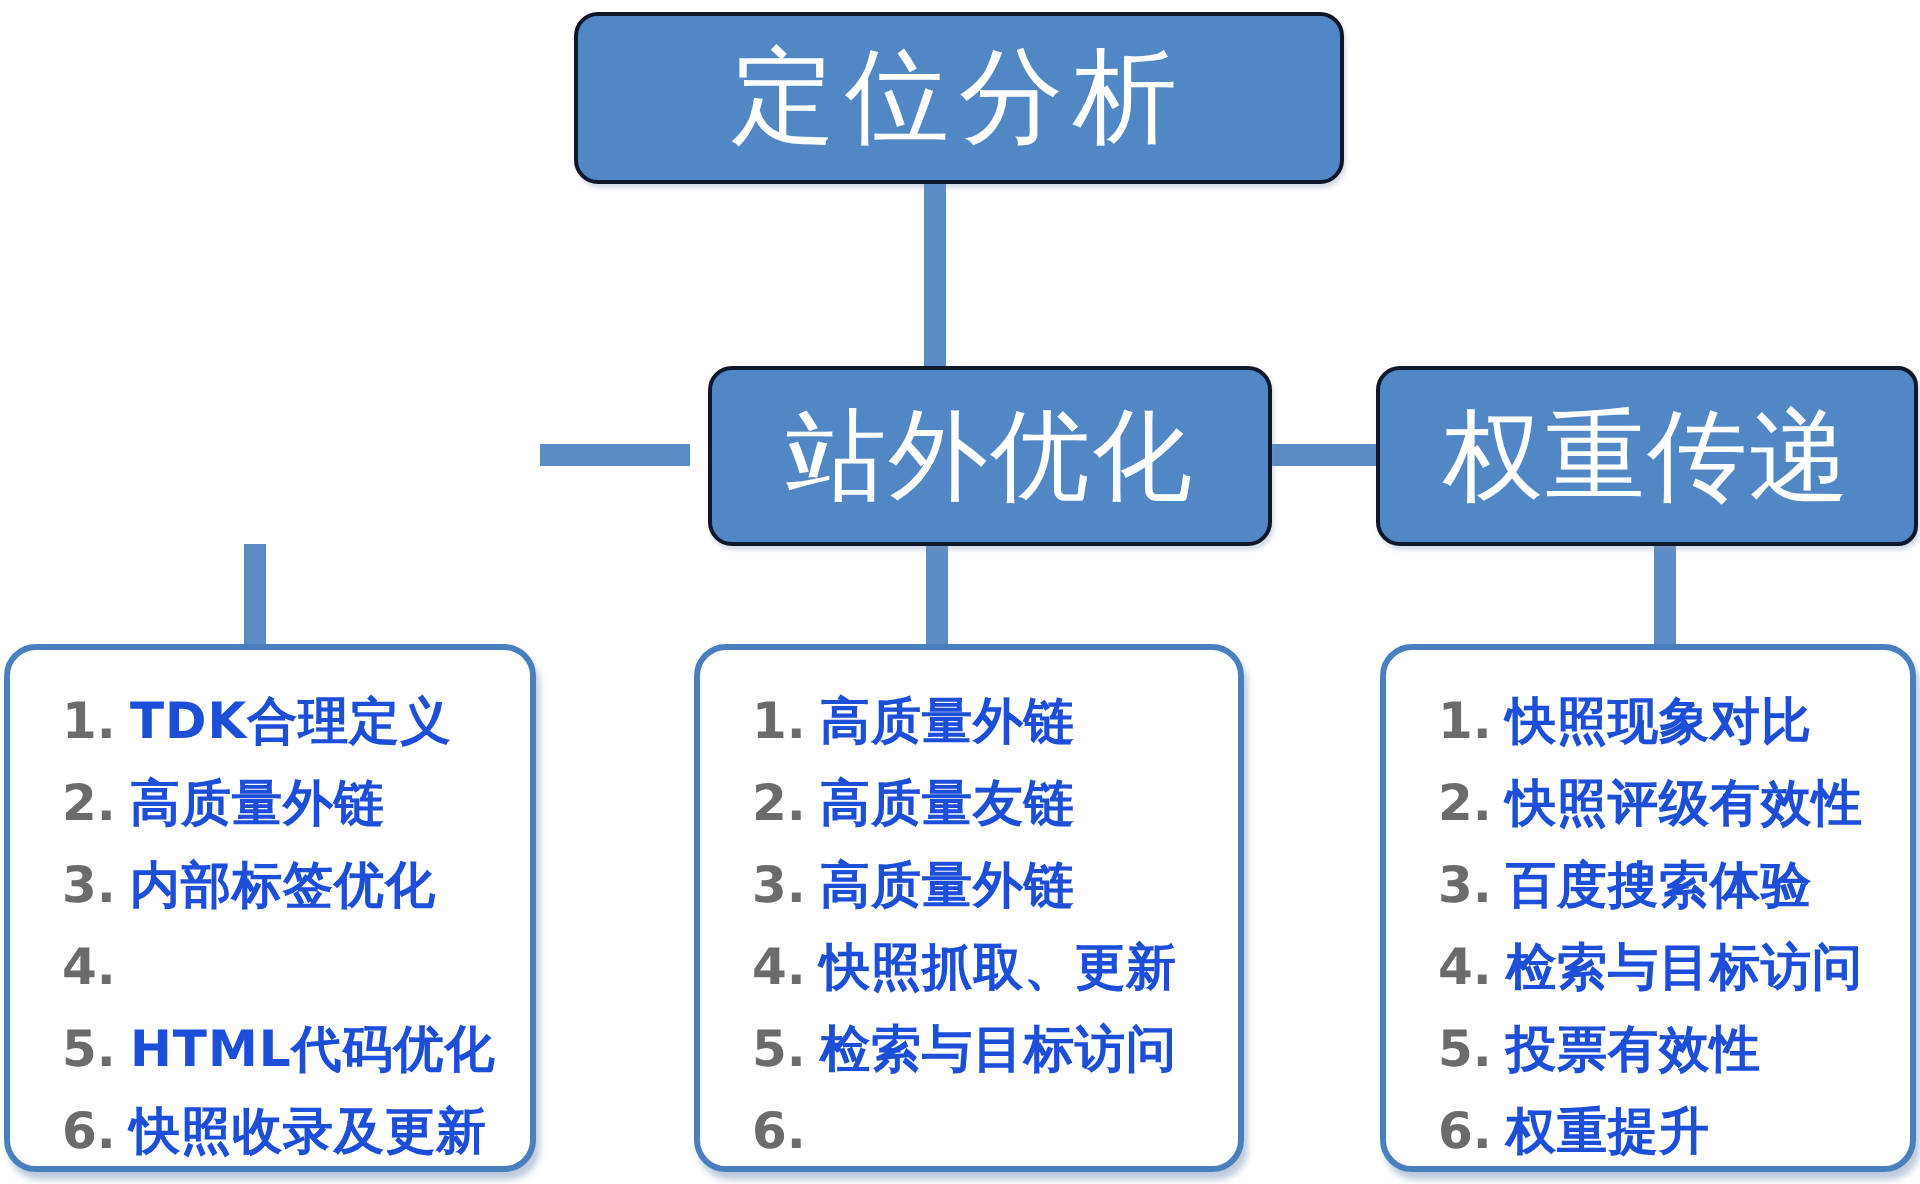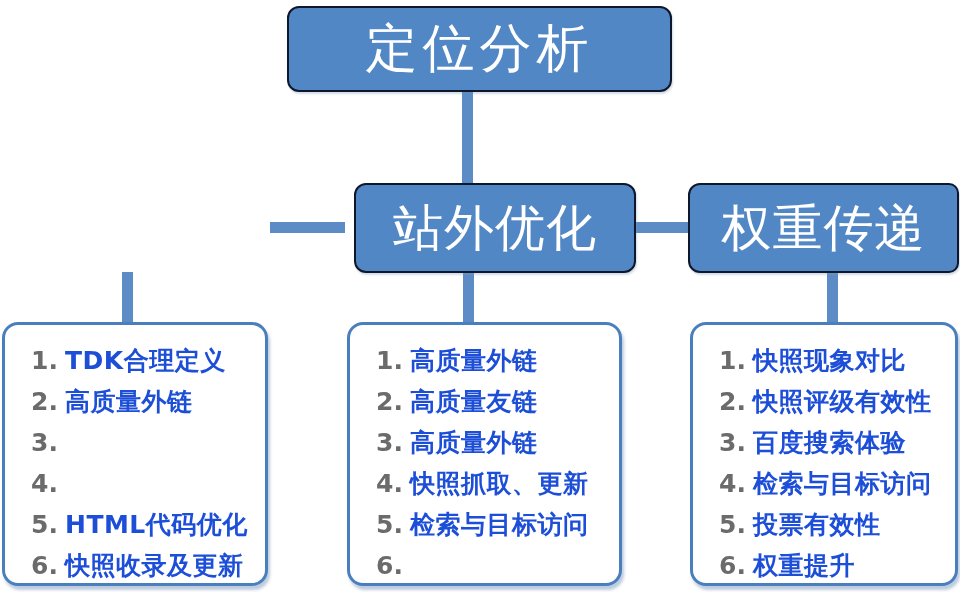"内部标签优化" span.item-text { html: none -> <span>内部标签优化</span> }
